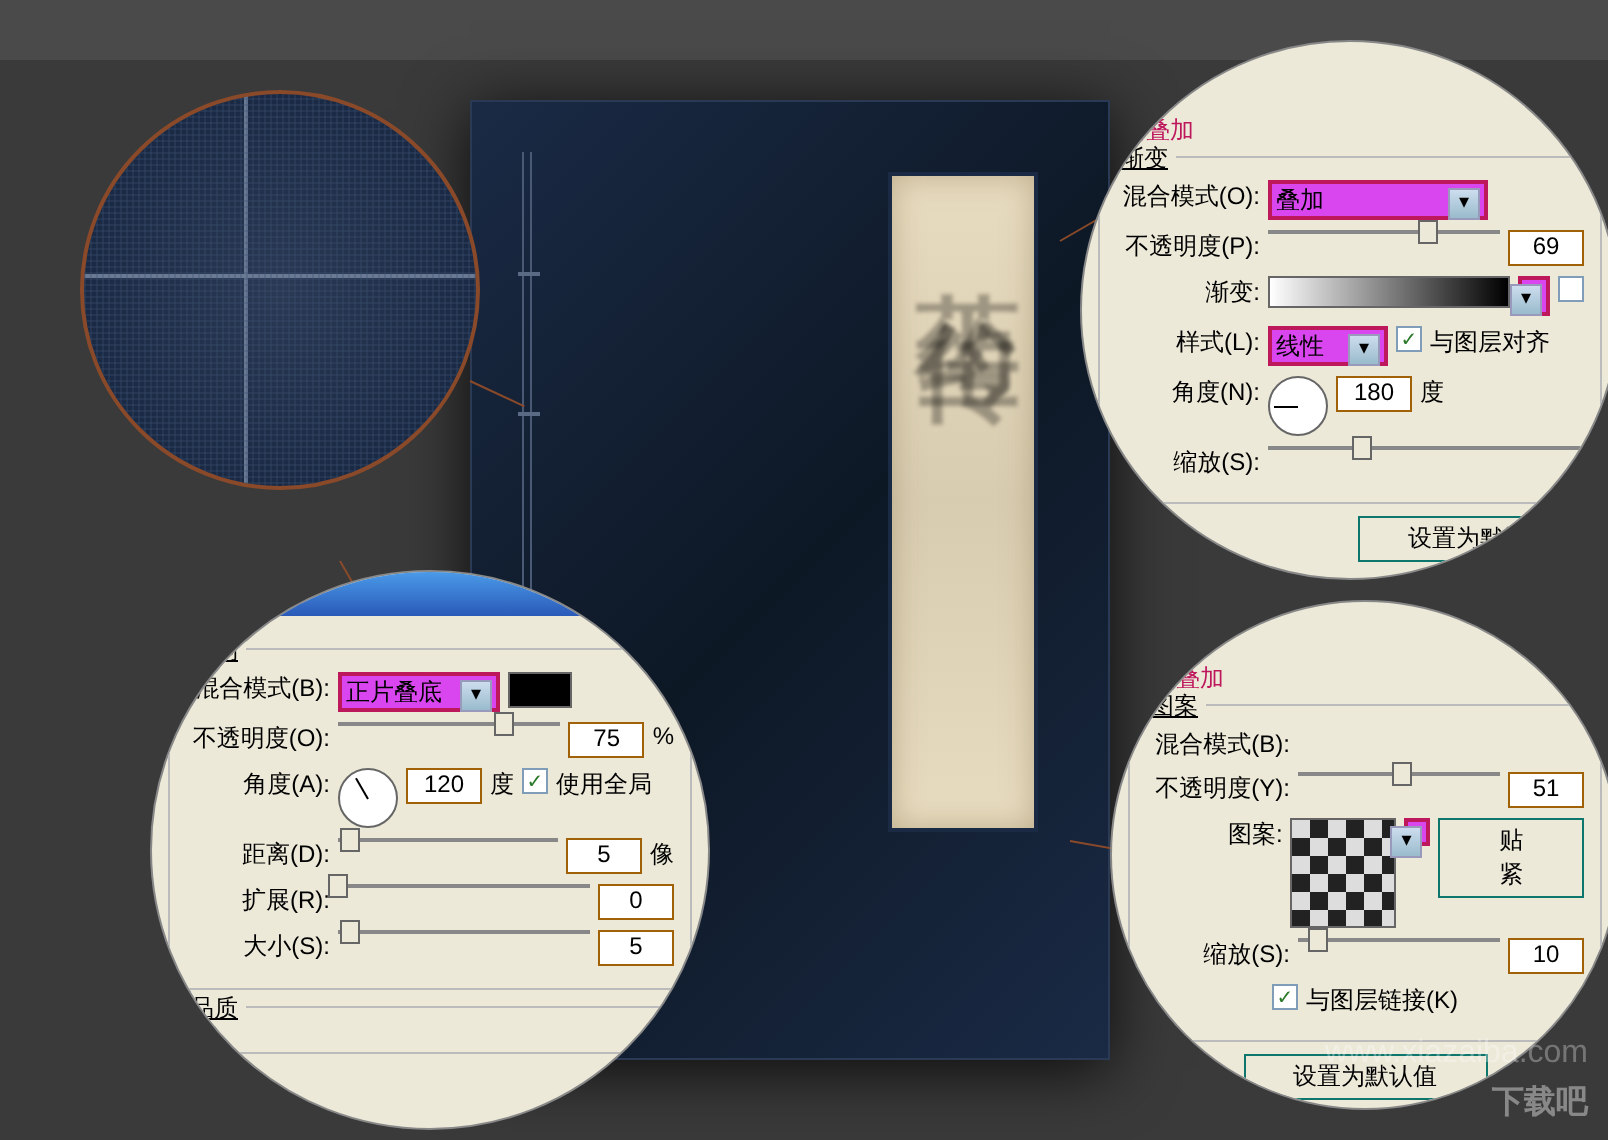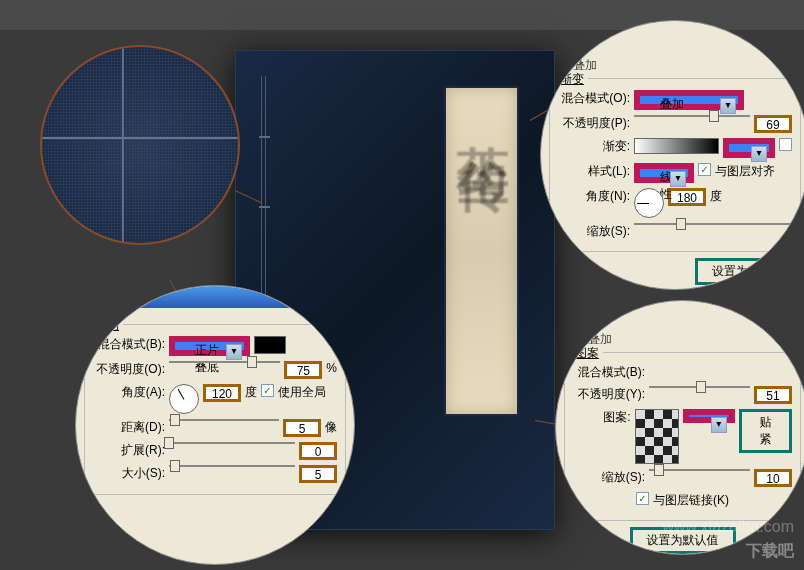"渐变叠加" .section-title { color: #404040 -> #be185d }
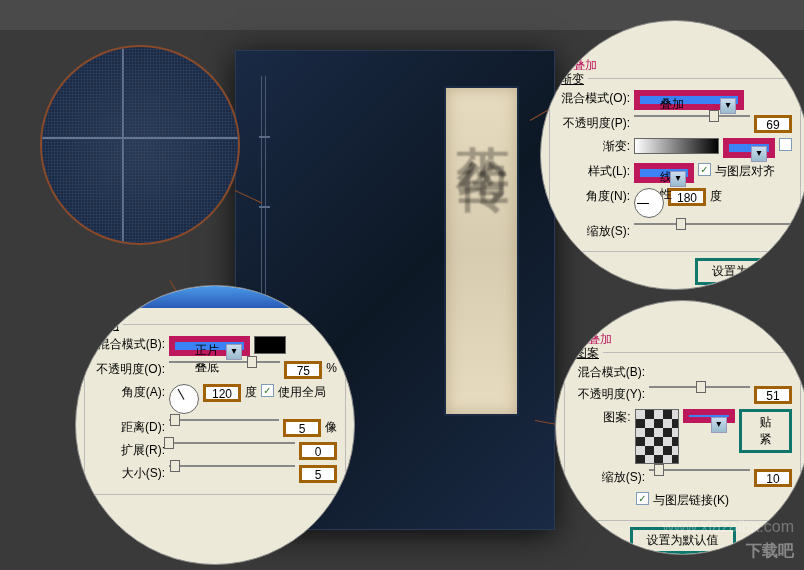"叠加" .select { background: #3b82f6 -> #d946ef; border: 6px solid #be185d -> 2px solid #be185d; padding: 0 20px -> 0 2px }
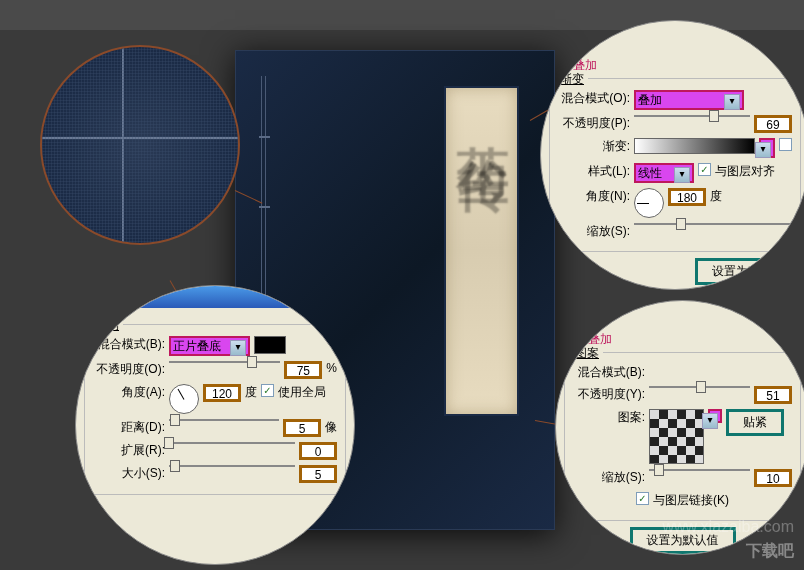"69" .input-num { border: 3px solid #a16207 -> 1px solid #a16207 }
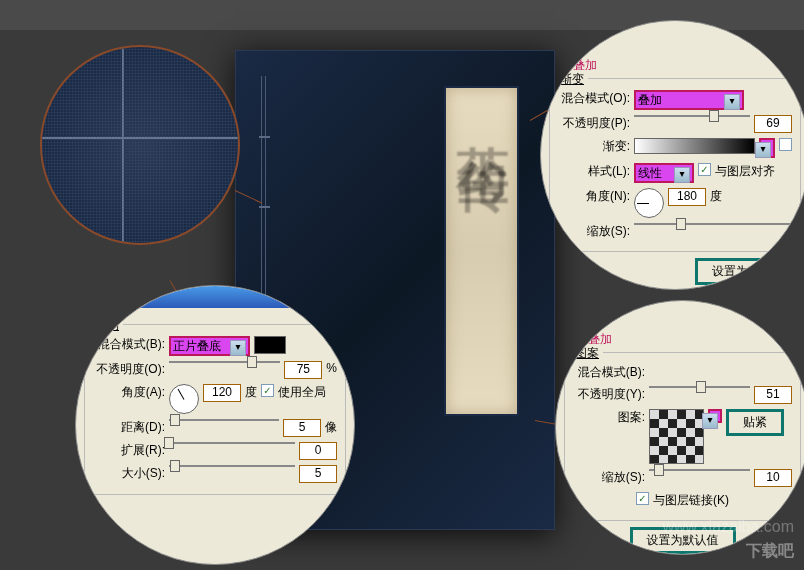"设置为默认值" .btn { border: 3px solid #0f766e -> 1px solid #0f766e; padding: 2px 14px -> 2px 24px }
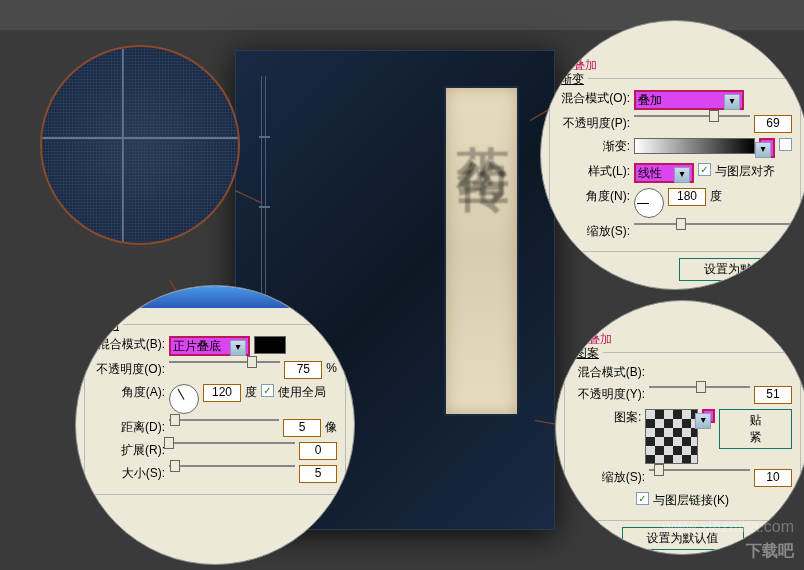"品质" div.fieldset { html: none -> <div> <div>品质</div> <div></div> </div> }
